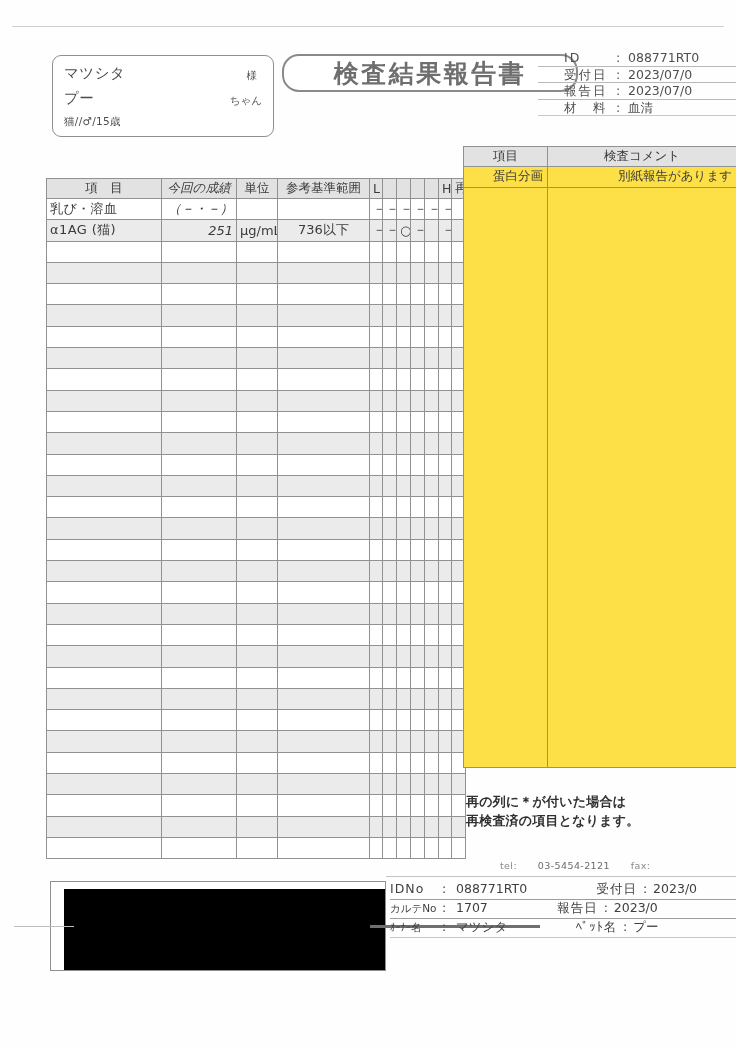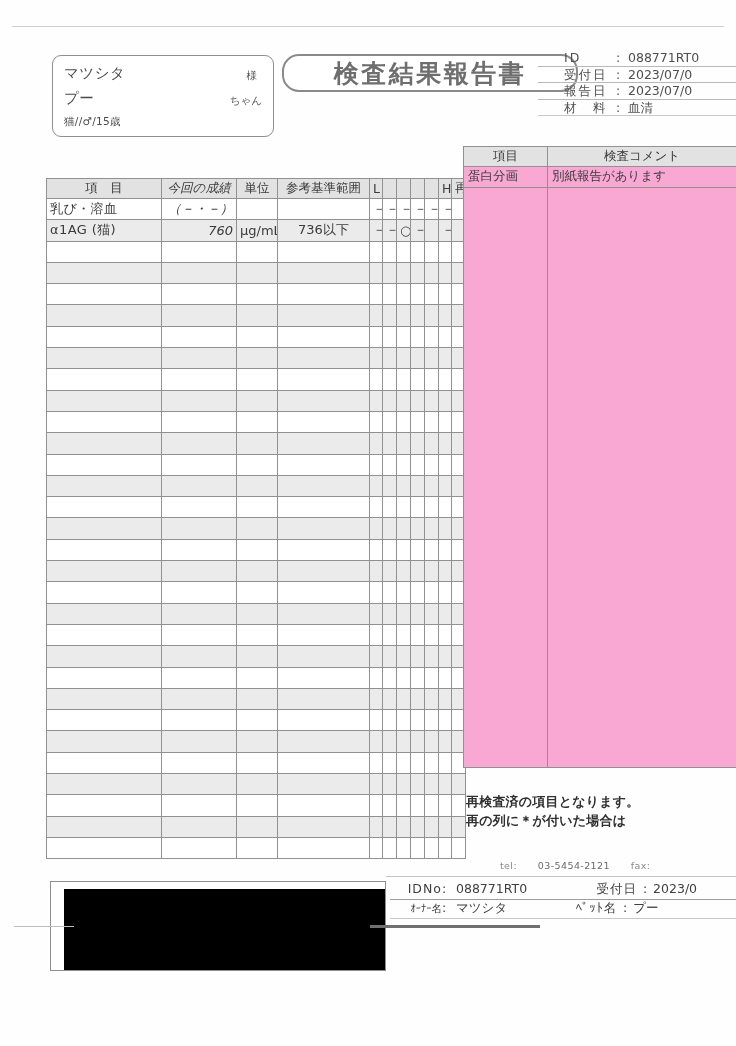"蛋白分画" .cmt tbody td { background: #f9a8d4 -> #fde047; text-align: none -> right }
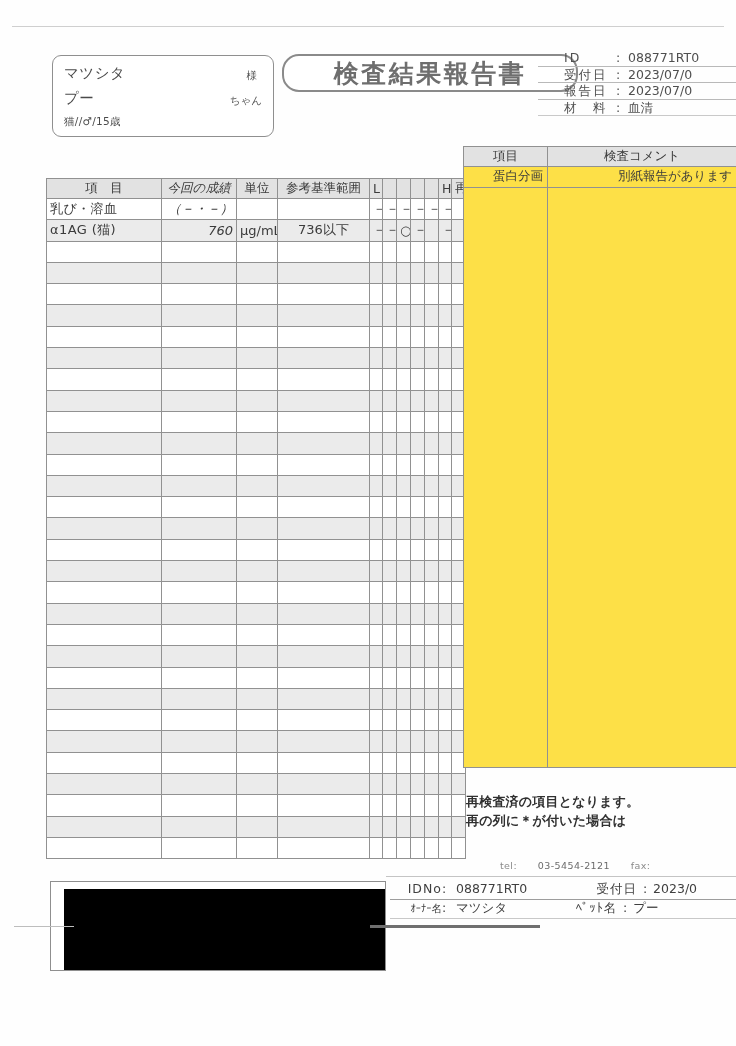"760" td.c-value { text: 760 -> 251 }
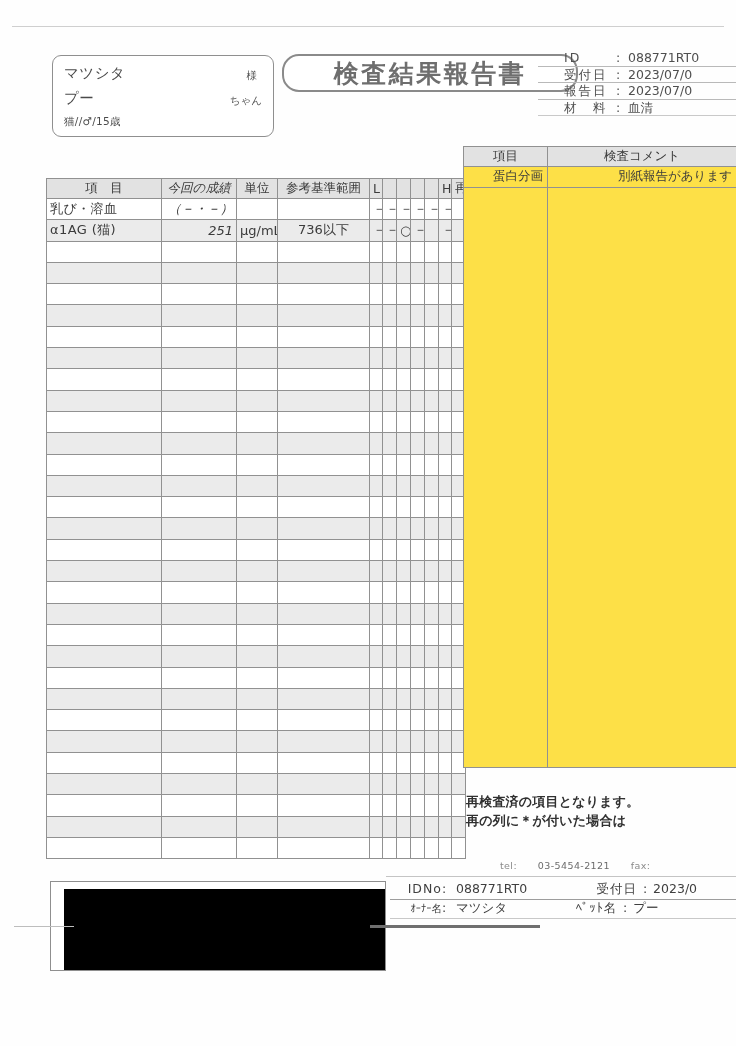"再検査済の項目となります。" div { order: before "再の列に＊が付いた場合は" -> after "再の列に＊が付いた場合は" }
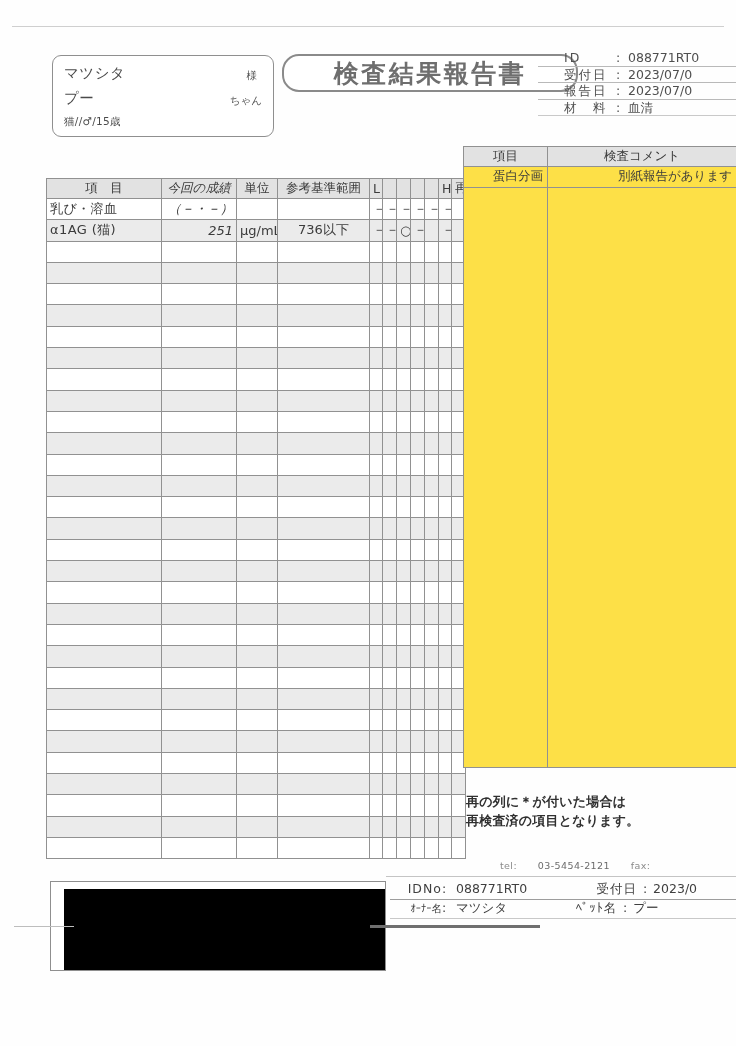"IDNo" .bm-k { text-align: right -> none }
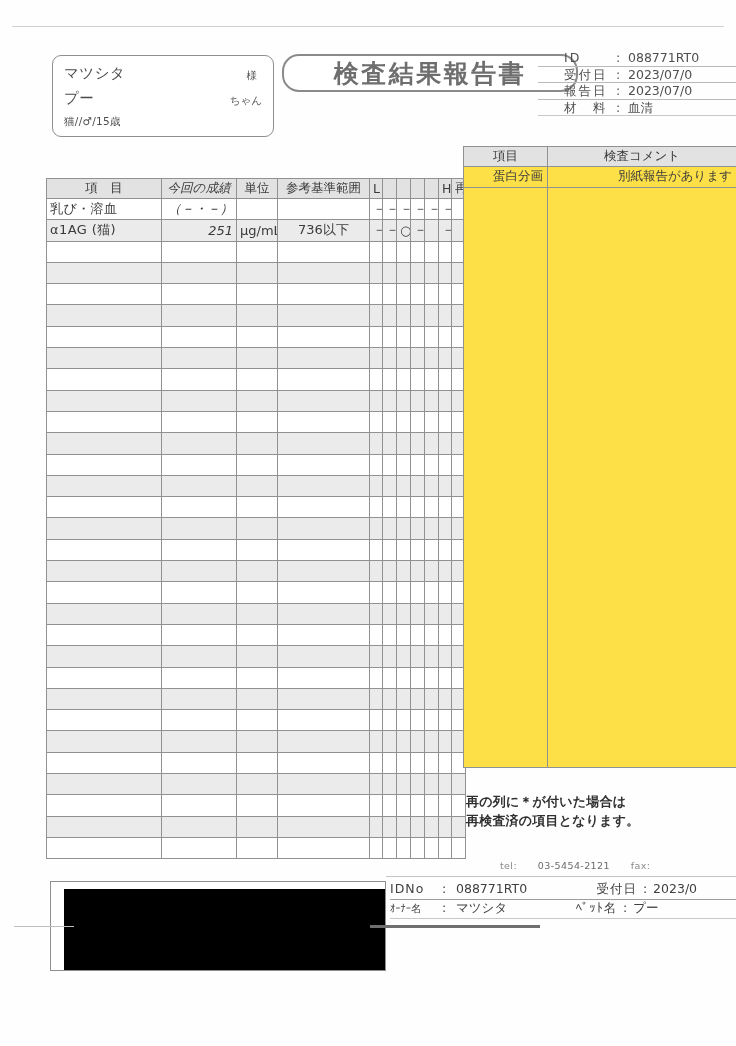"カルテNo : 1707 報告日 :" div.bm-row { html: none -> <div><span>カルテNo</span><span>:</span><span>1707</span><span></span><span>報告日</span><span>:</span><span>2023/0</span></div> }
